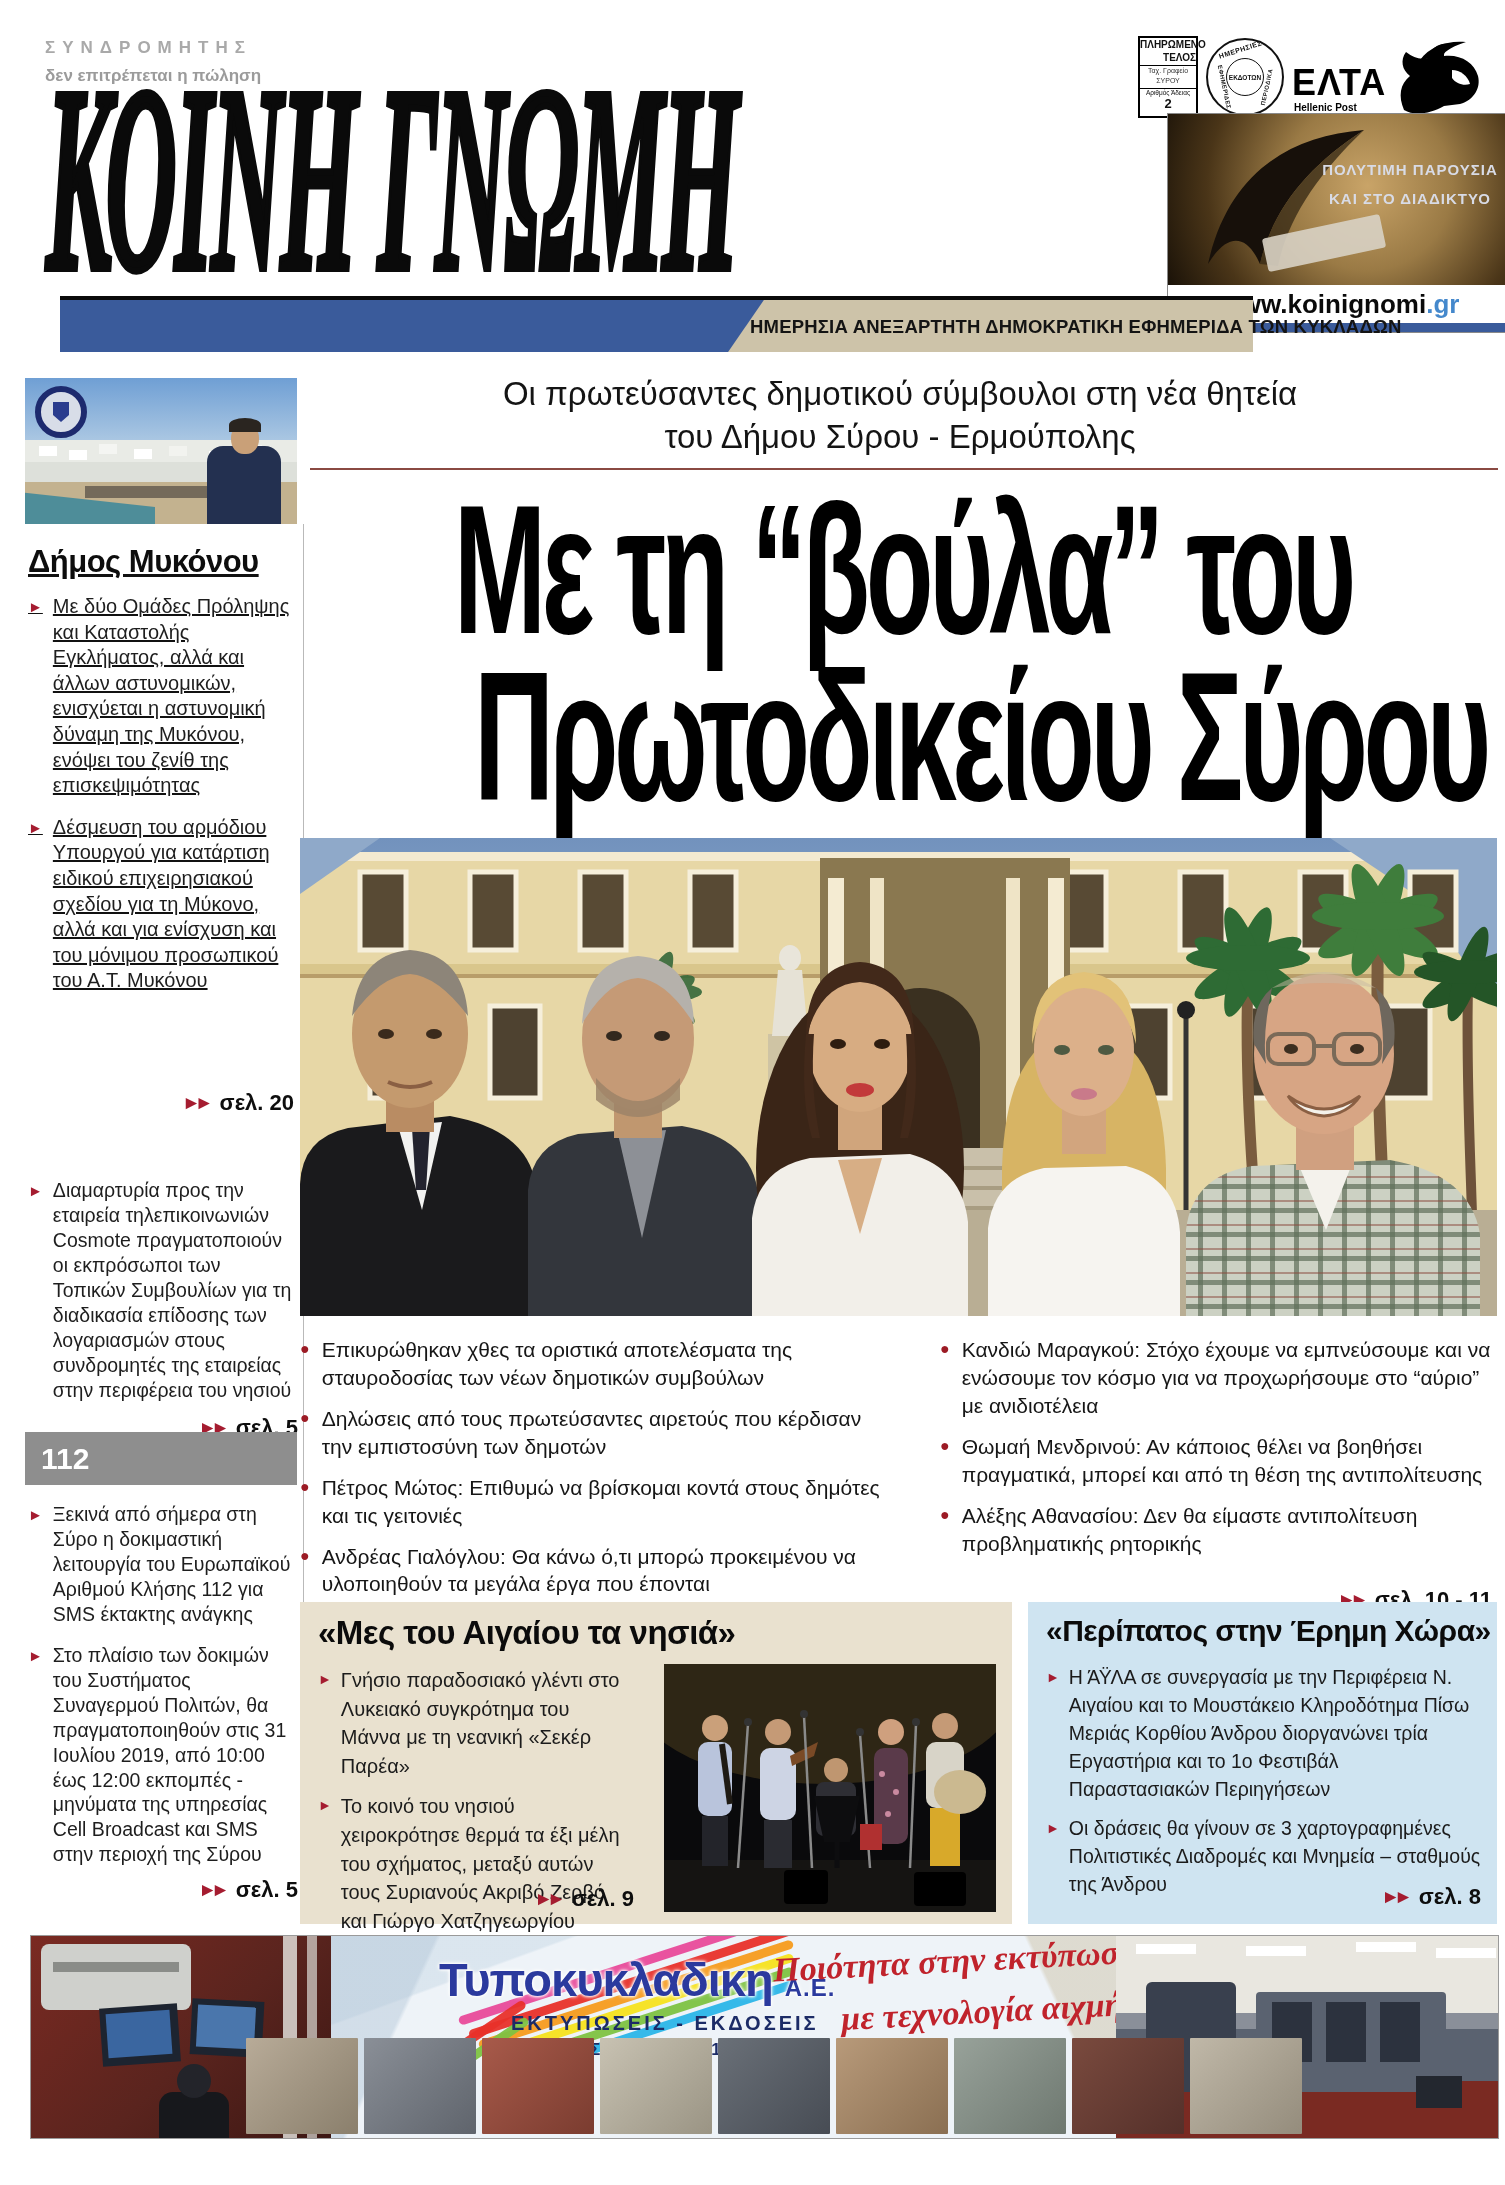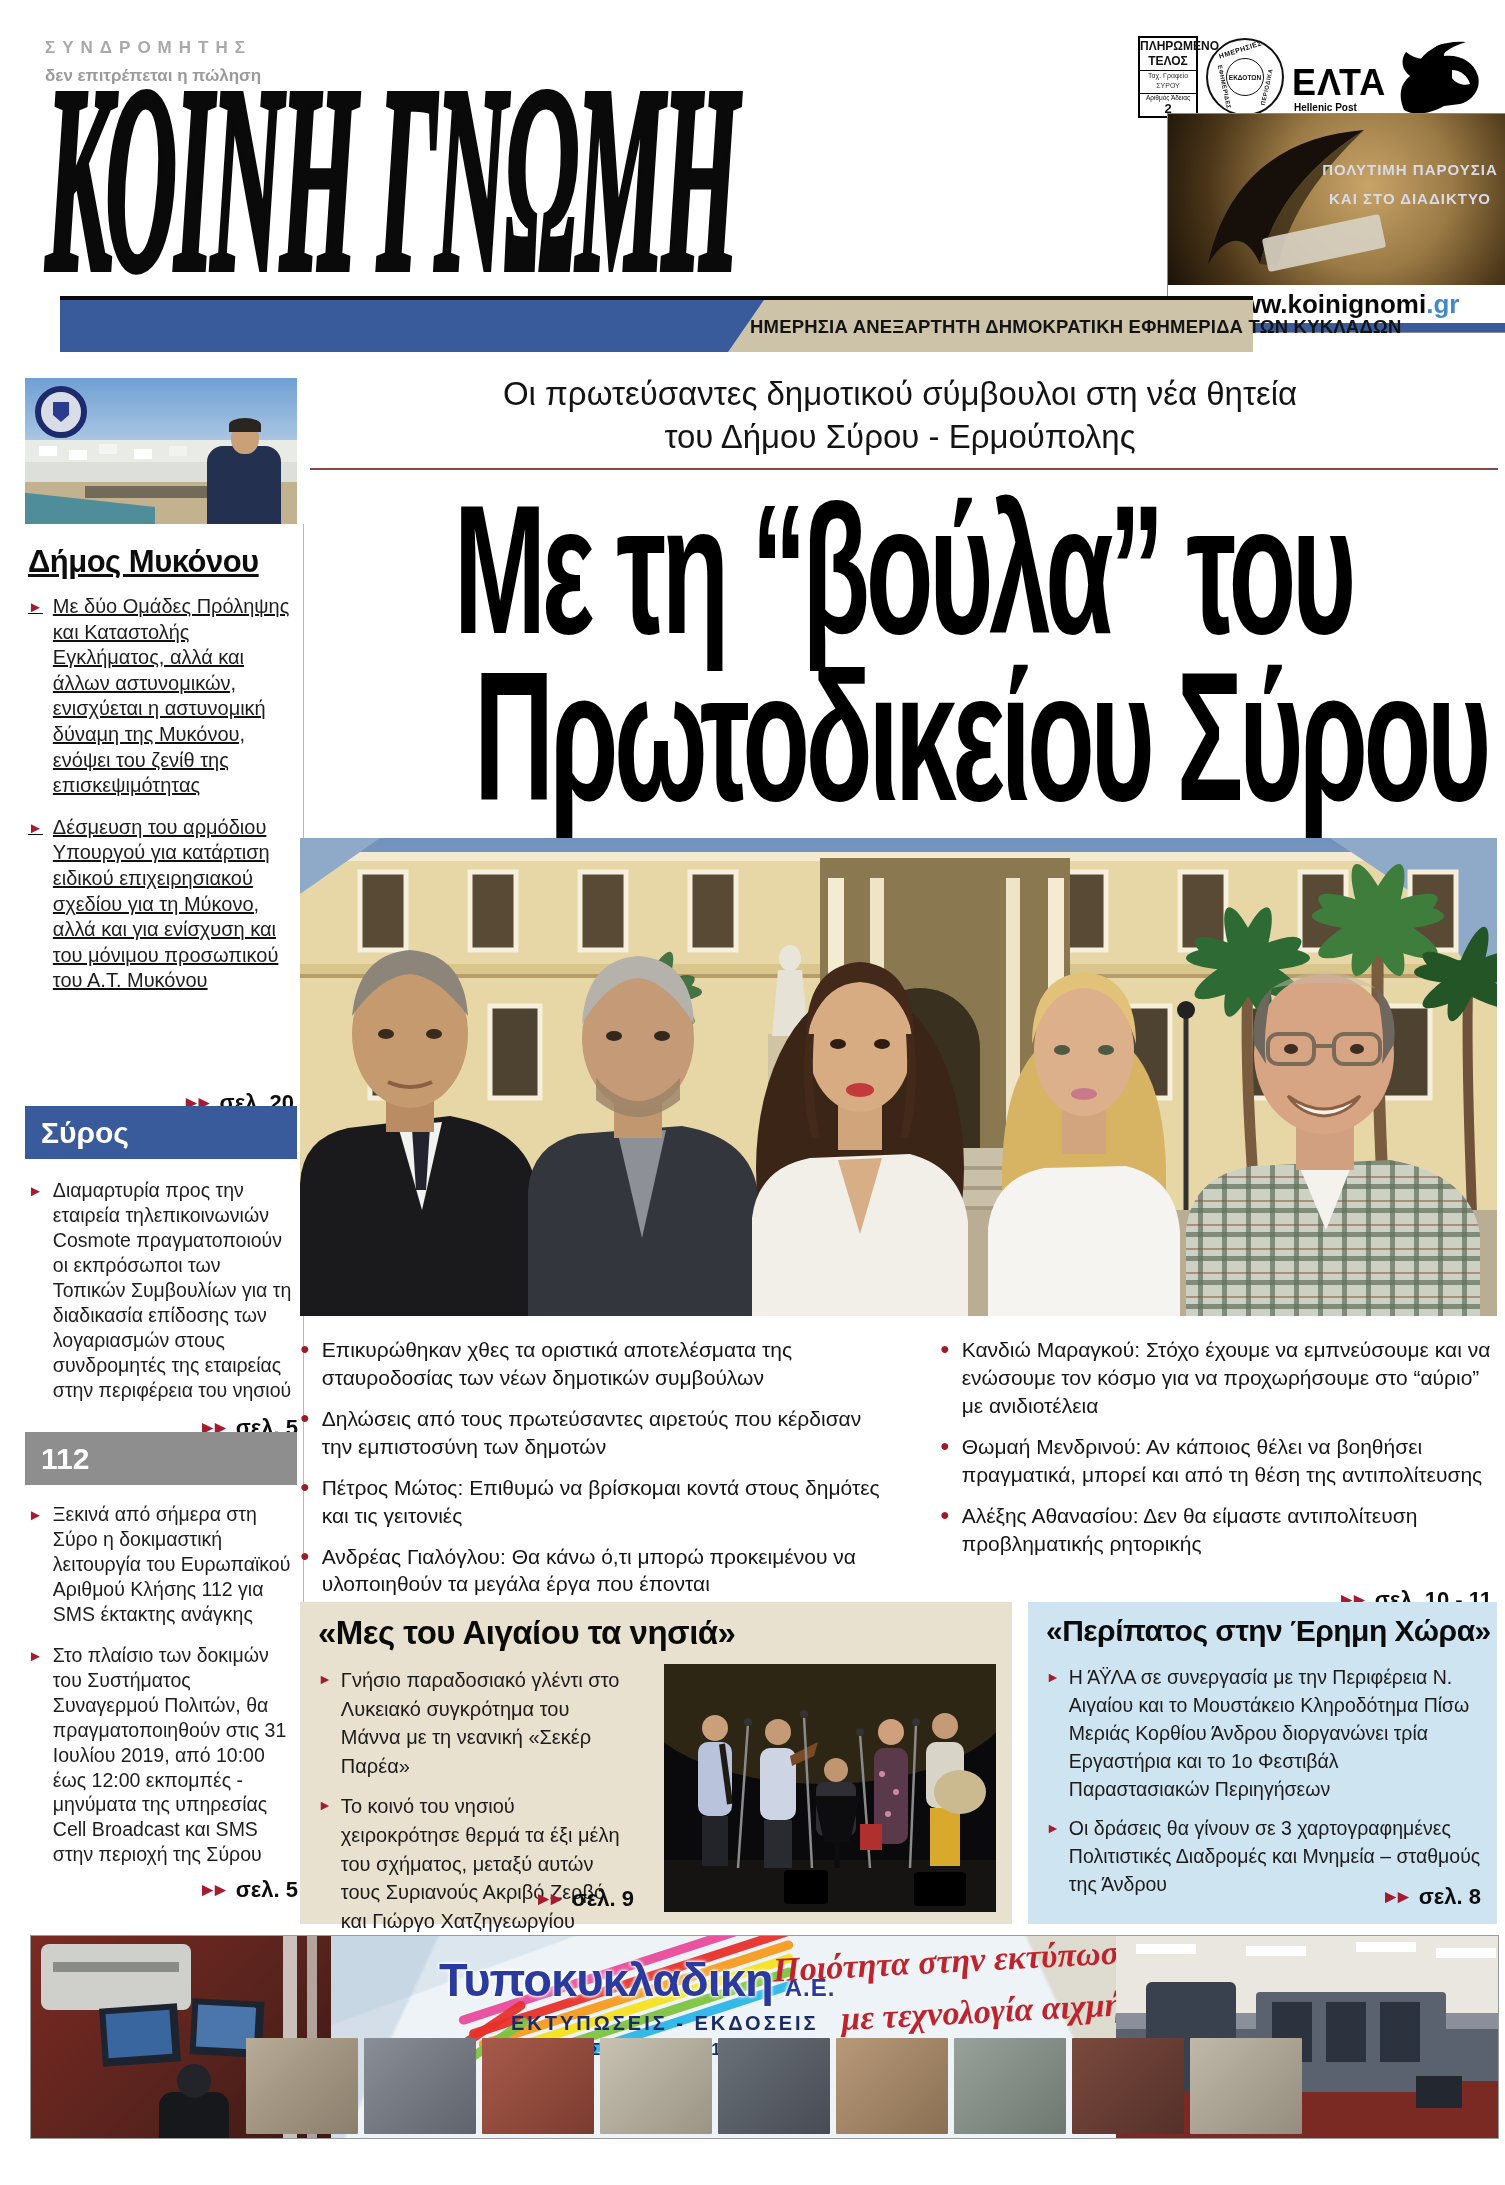"ΠΛΗΡΩΜΕΝΟ ΤΕΛΟΣ" .stampbox .t { font-size: 12px -> 10px; text-align: none -> right }
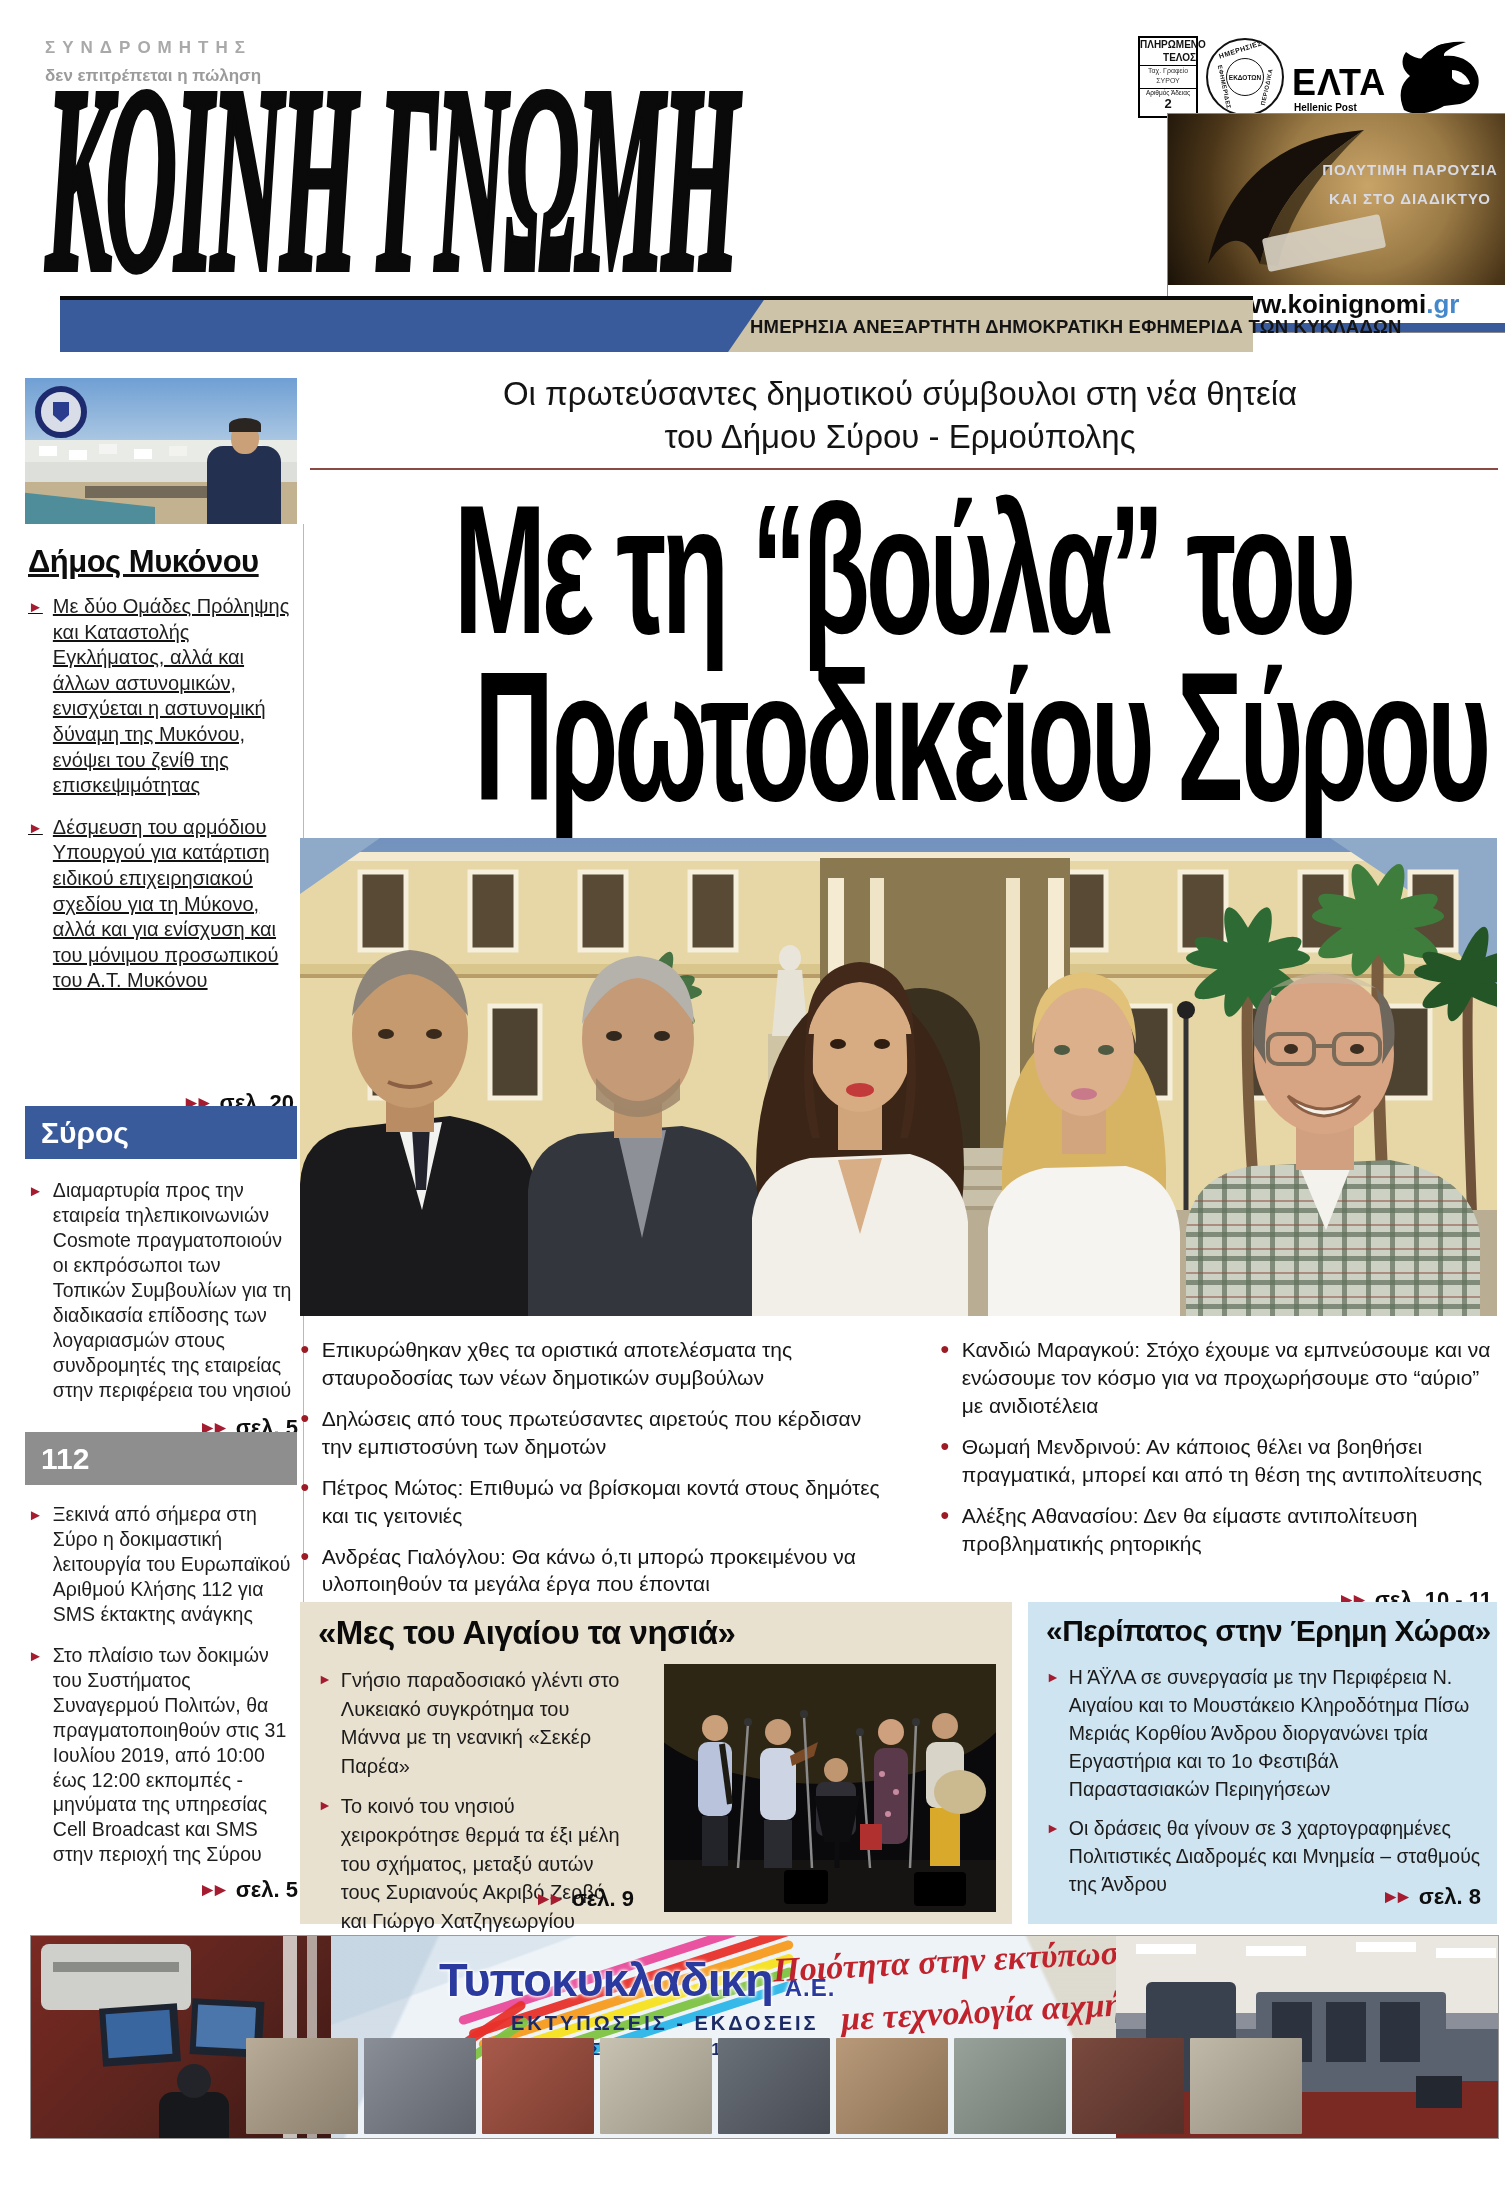"Σύρος" div.abs { html: <div> <span>Σύρος</span> </div> -> none }
